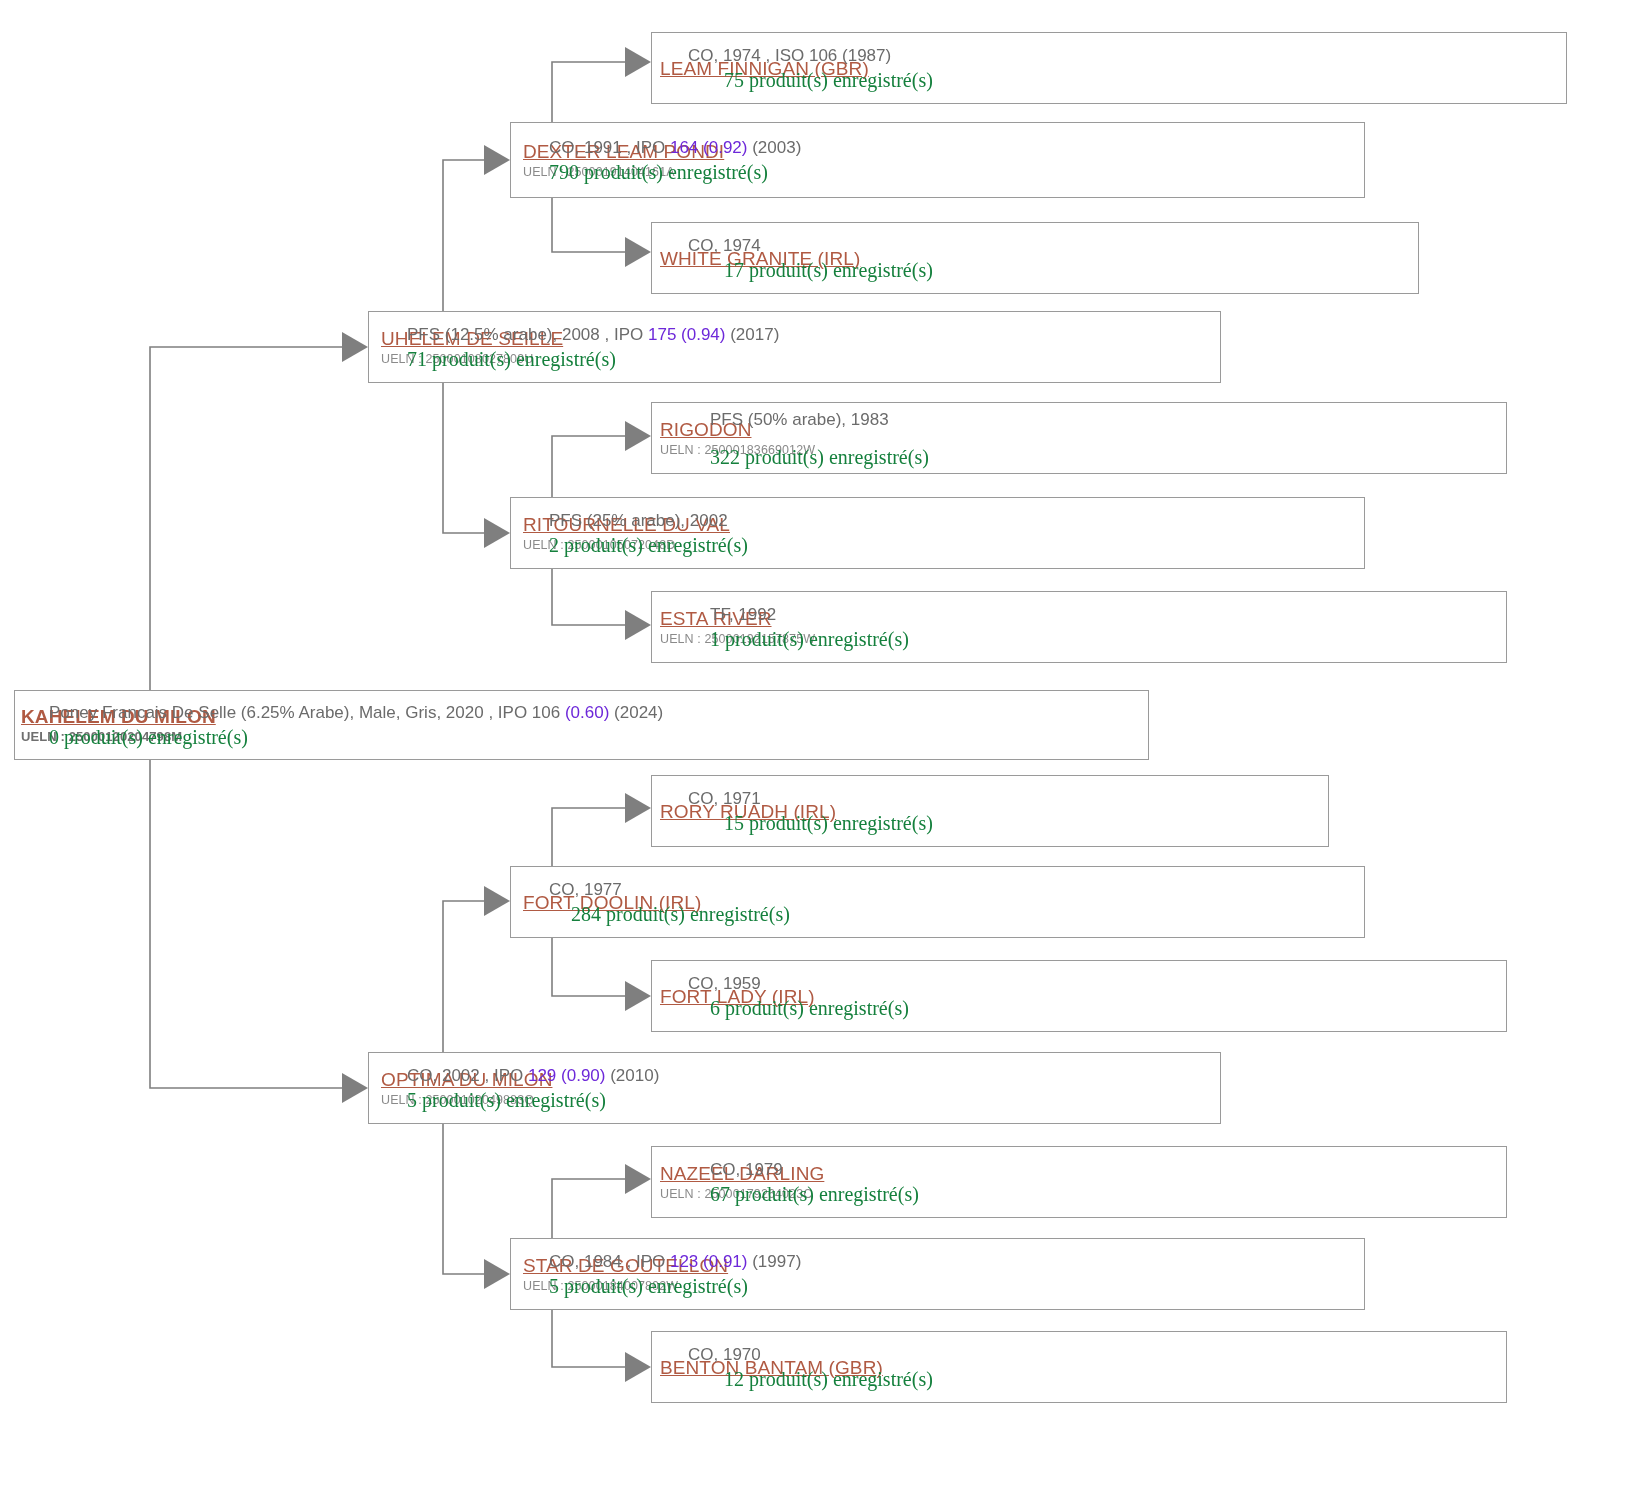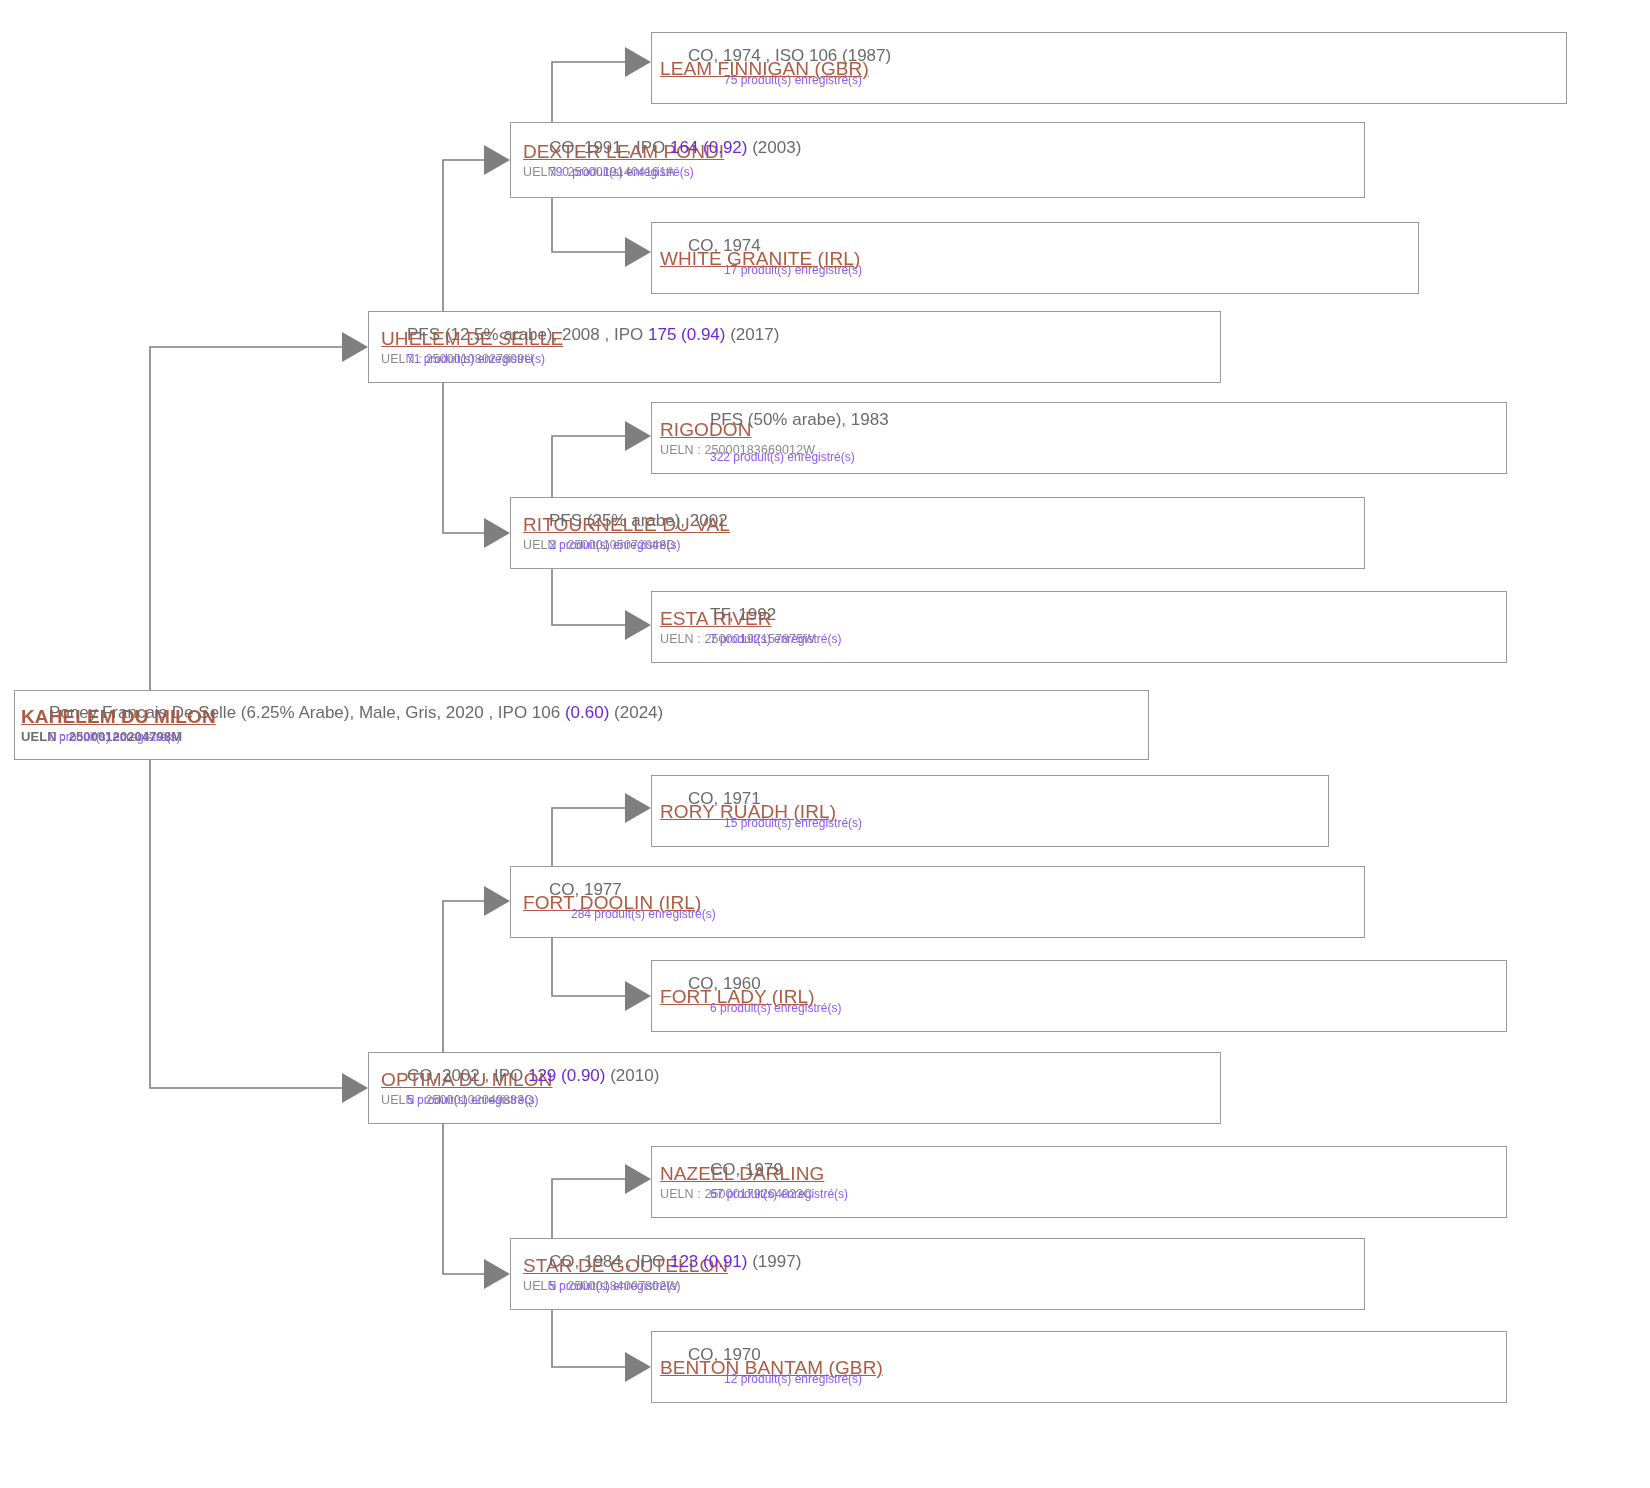"75 produit(s) enregistré(s)" .produits { color: #8b5cf6 -> #15803d; font-family: none -> Liberation Serif, serif; font-size: 12px -> 20px }
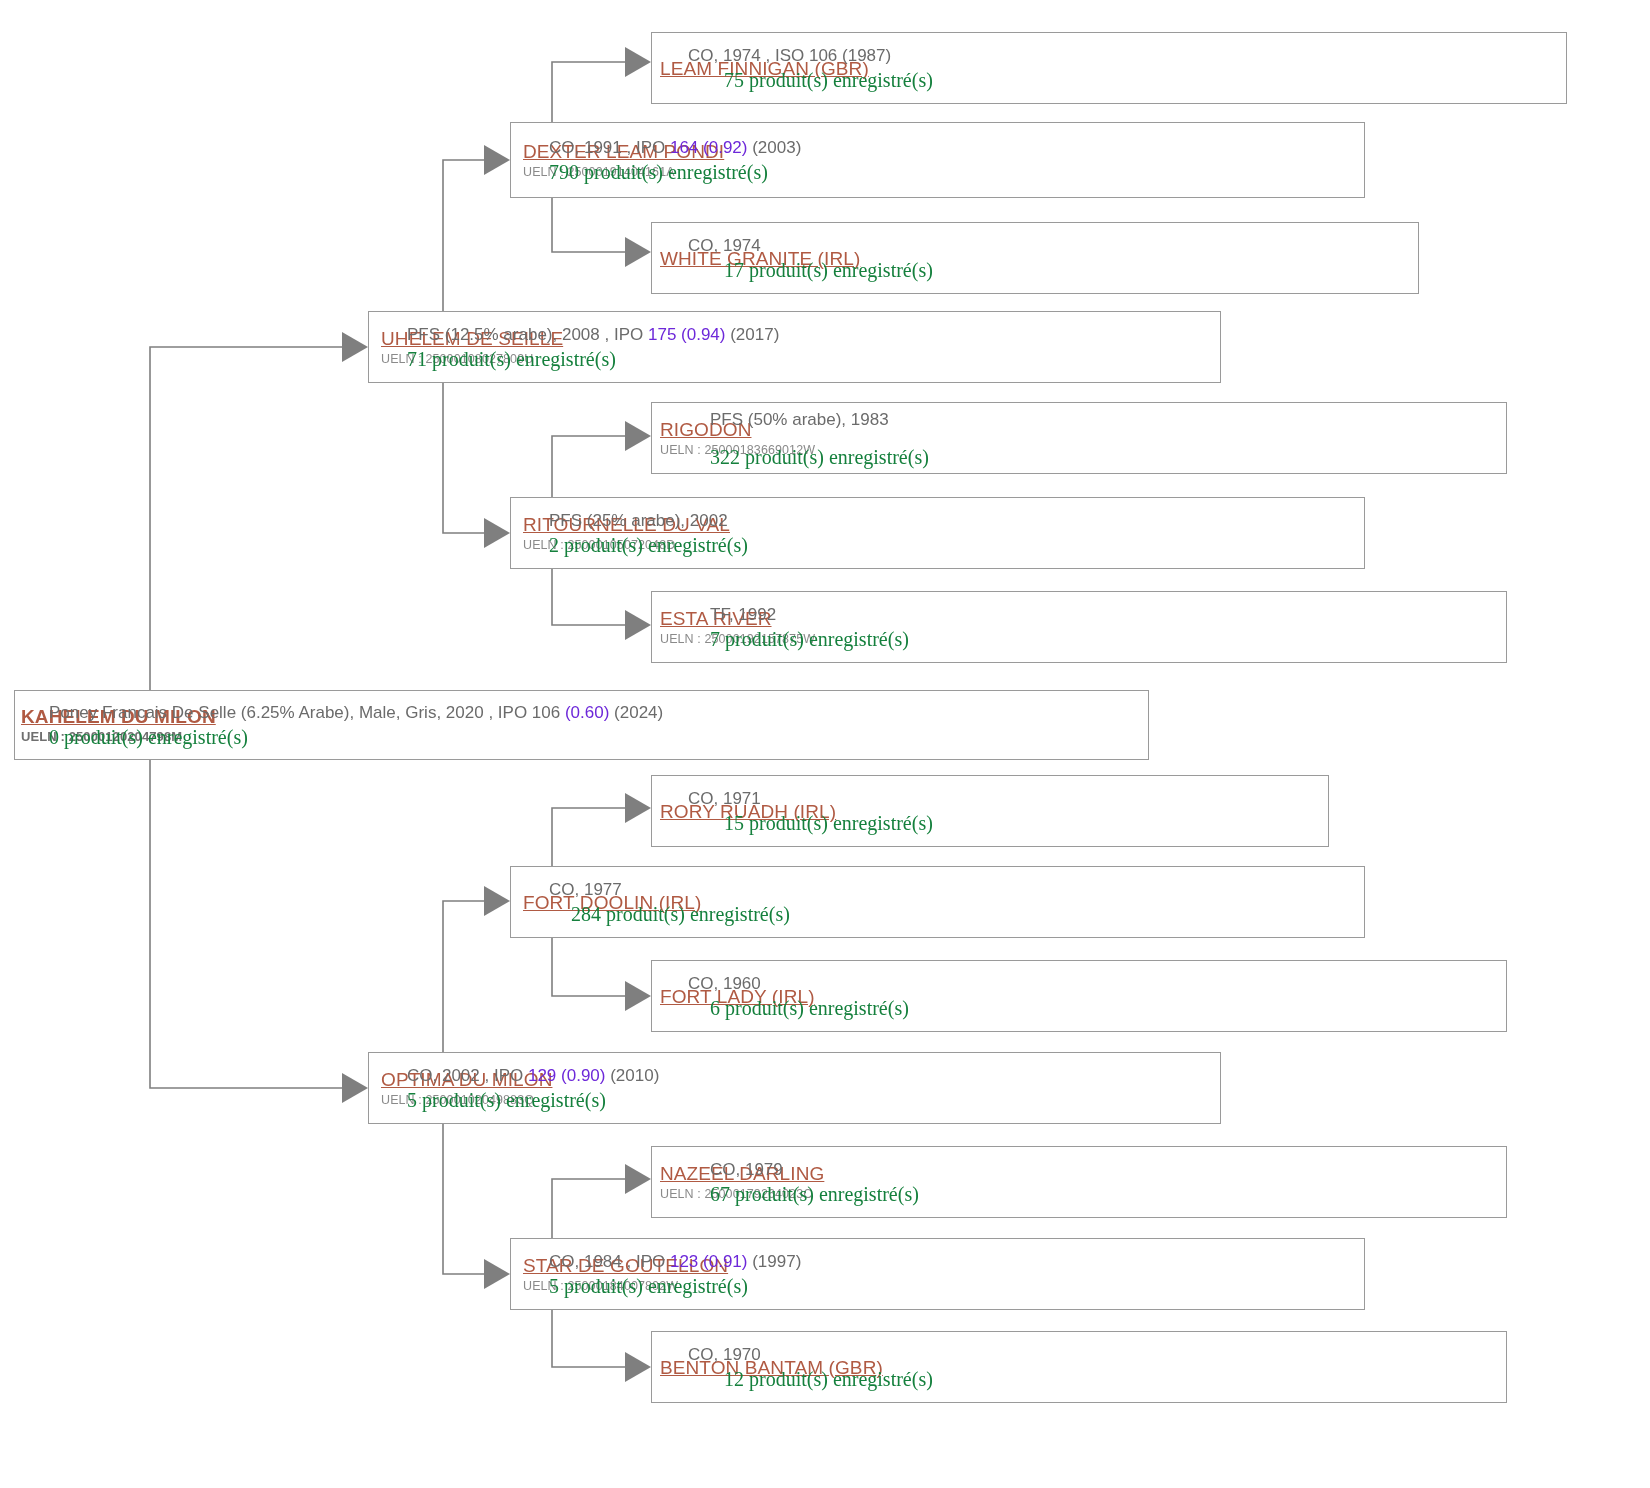"7 produit(s) enregistré(s)" span.produits { text: 7 -> 1 }
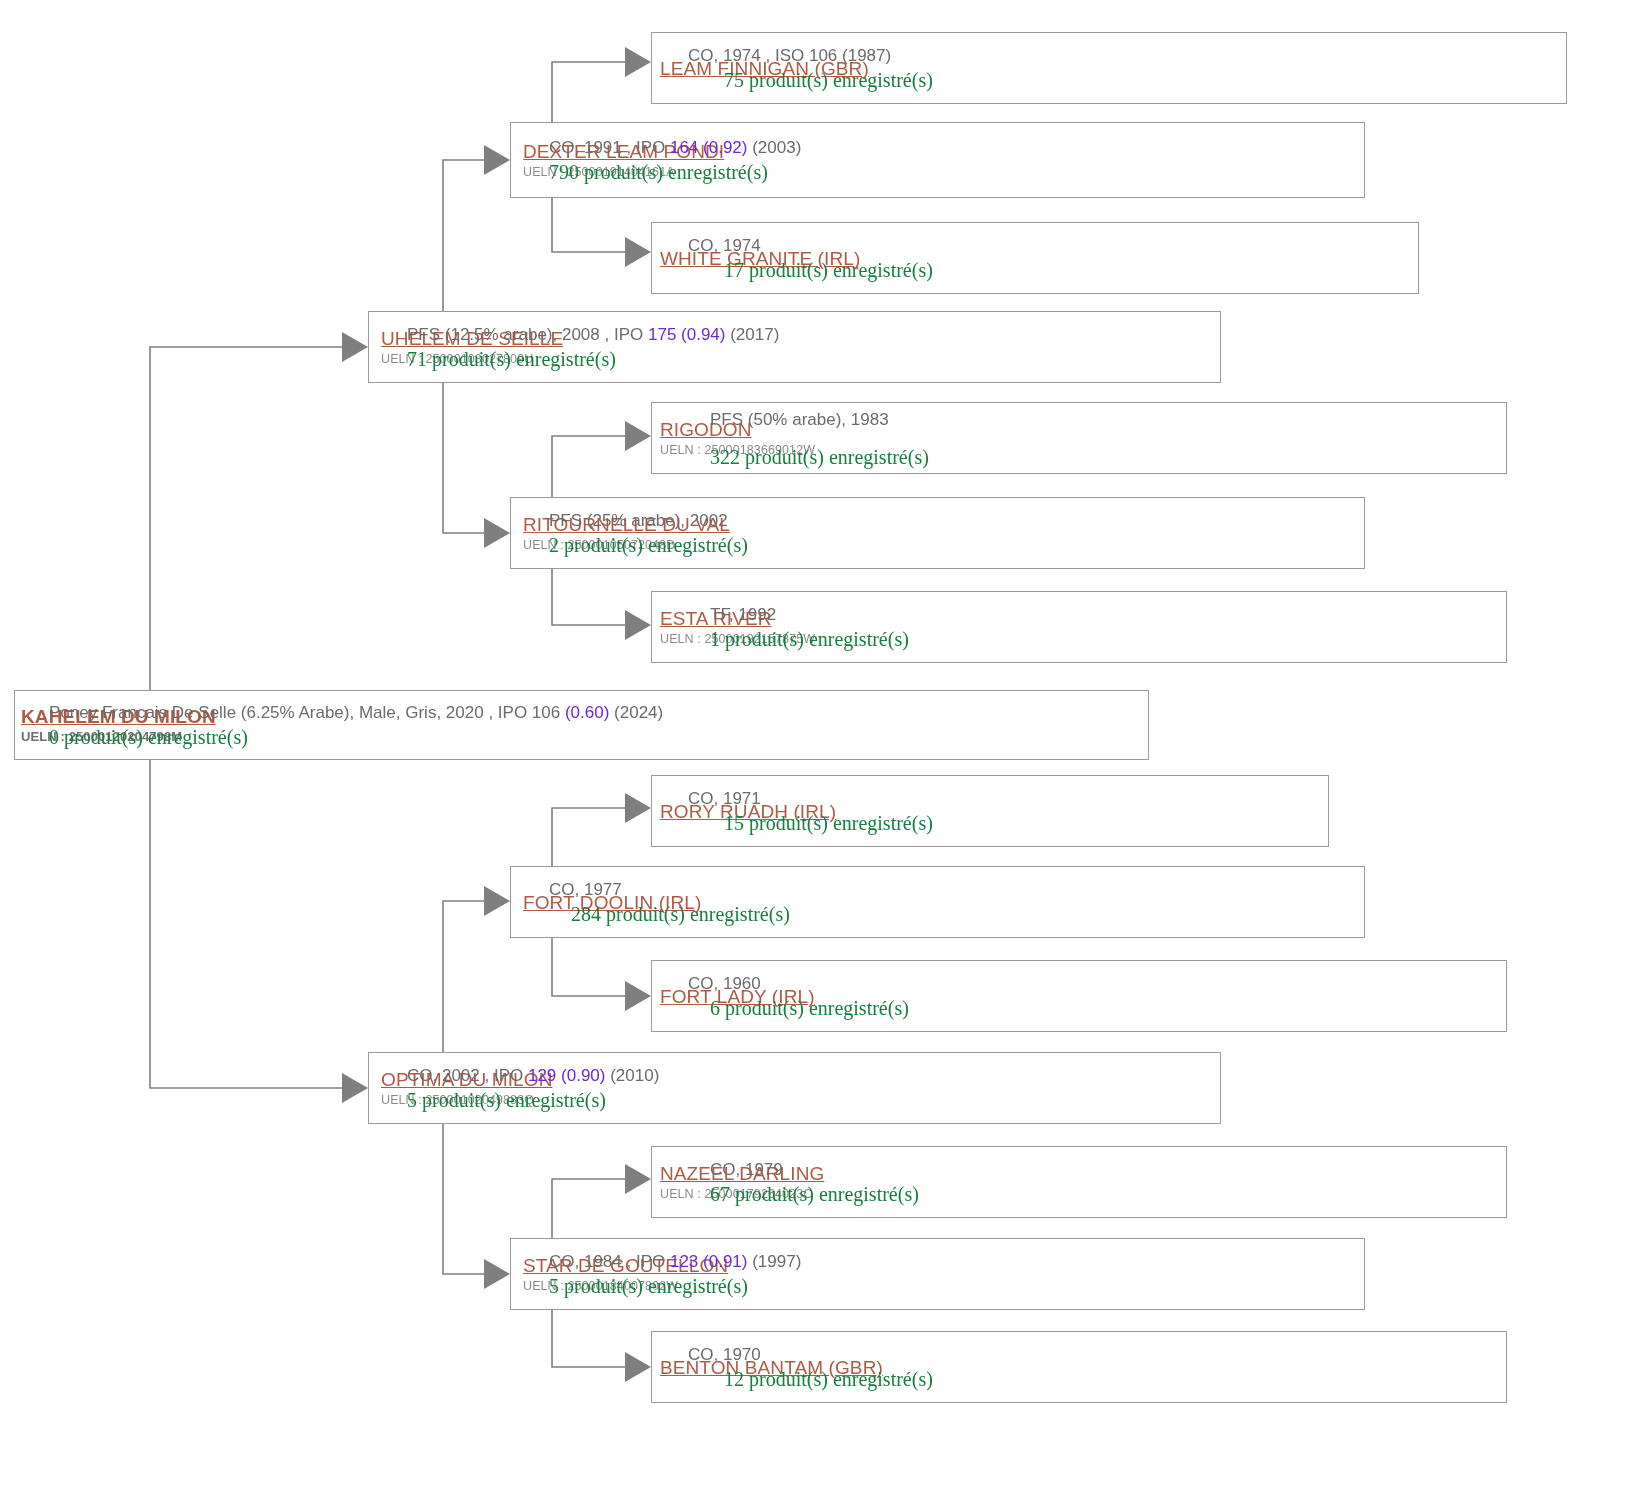"CO, 1960" span { text: 1960 -> 1959 }
